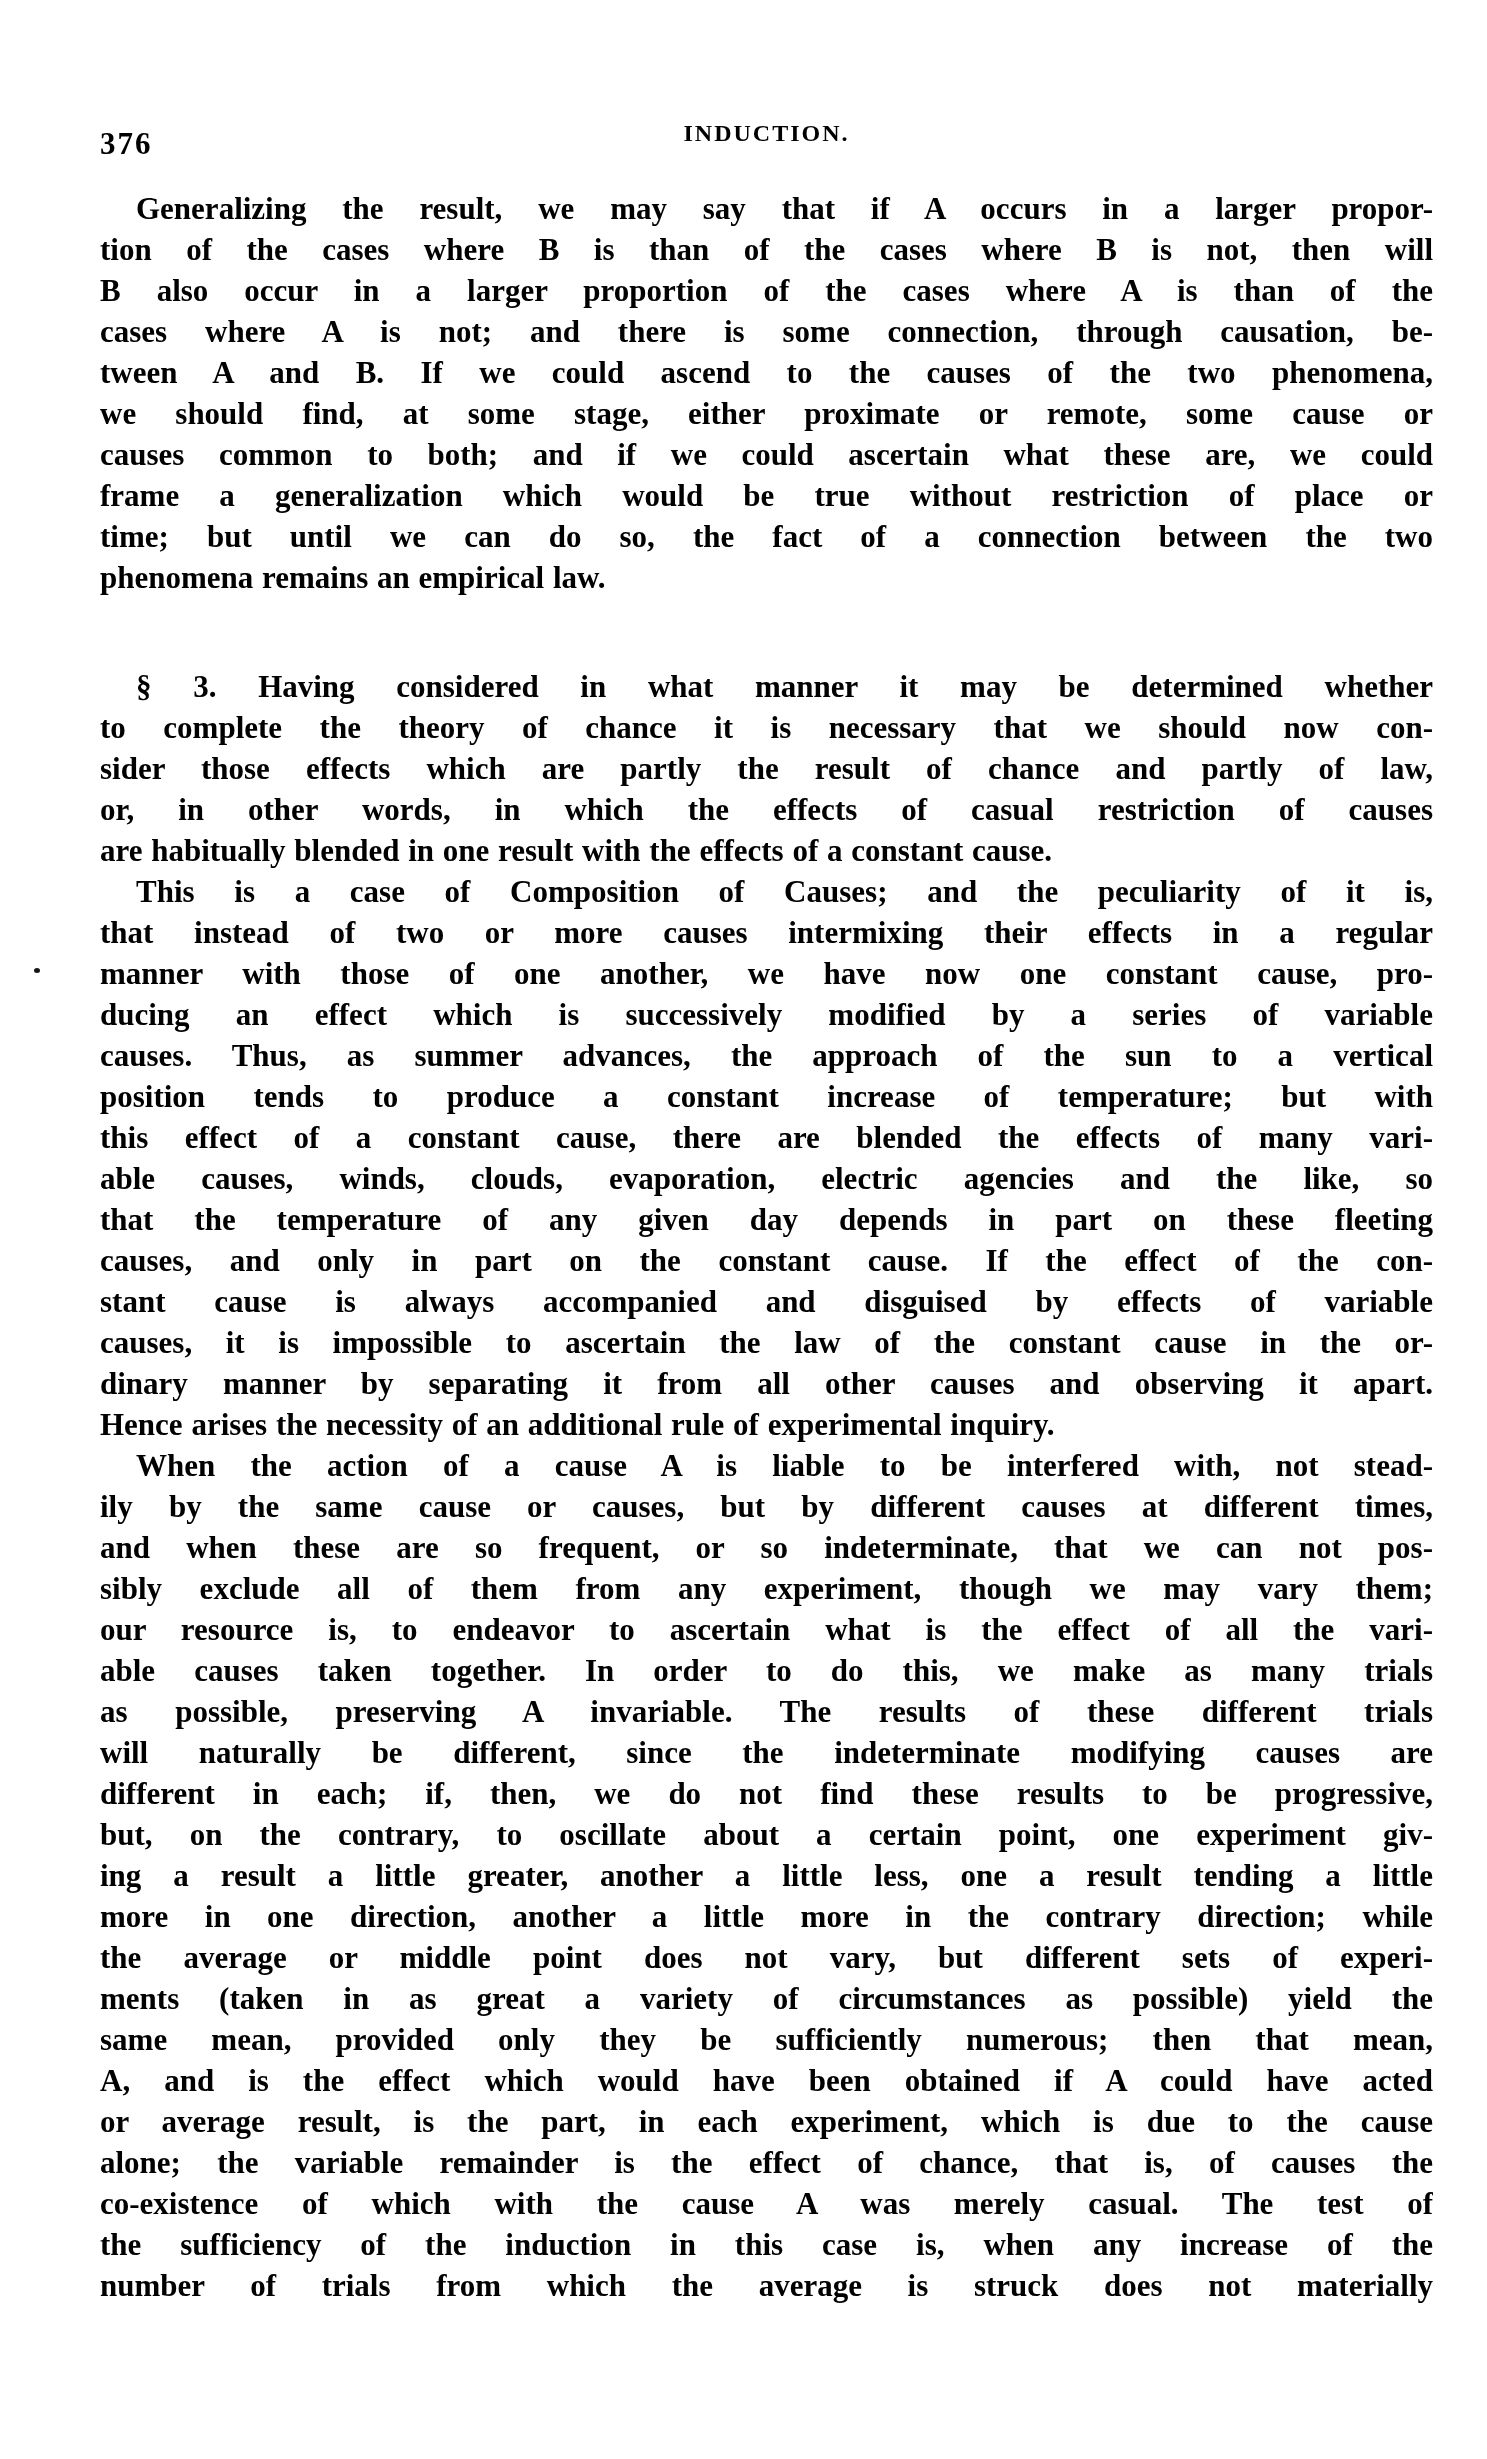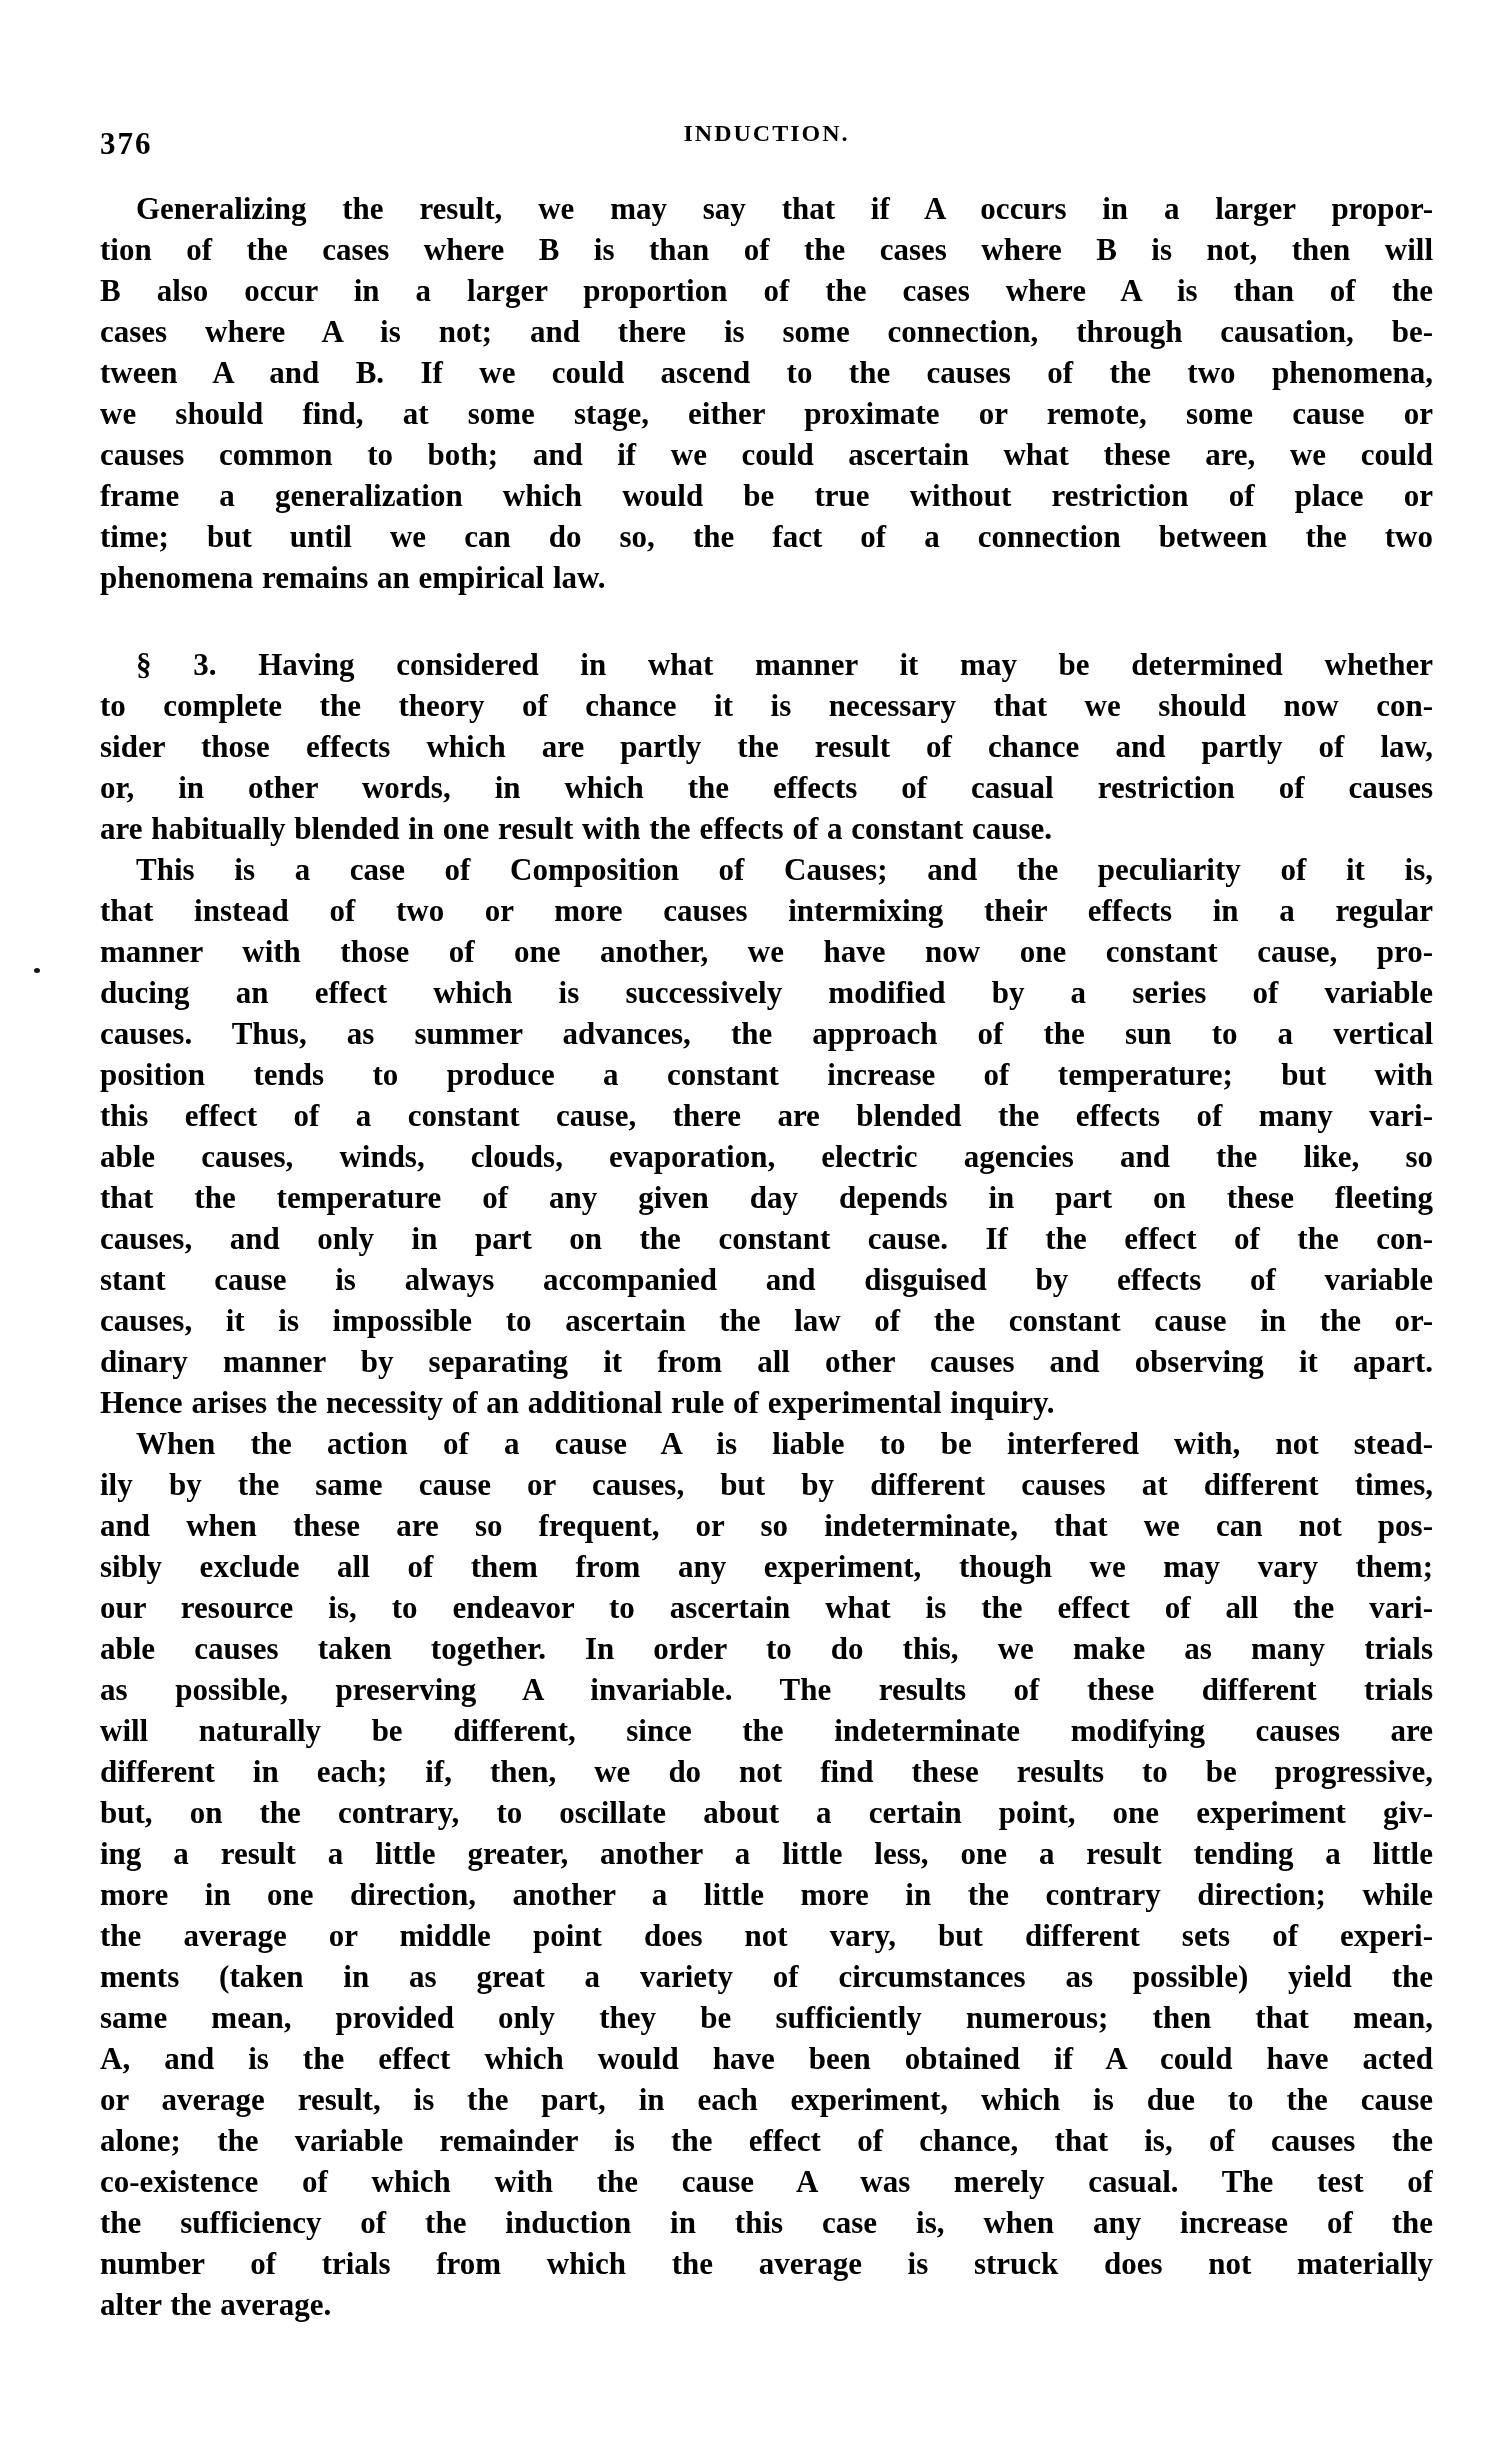"§ 3. Having considered in" .para.spaced { margin-top: 46px -> 68px }
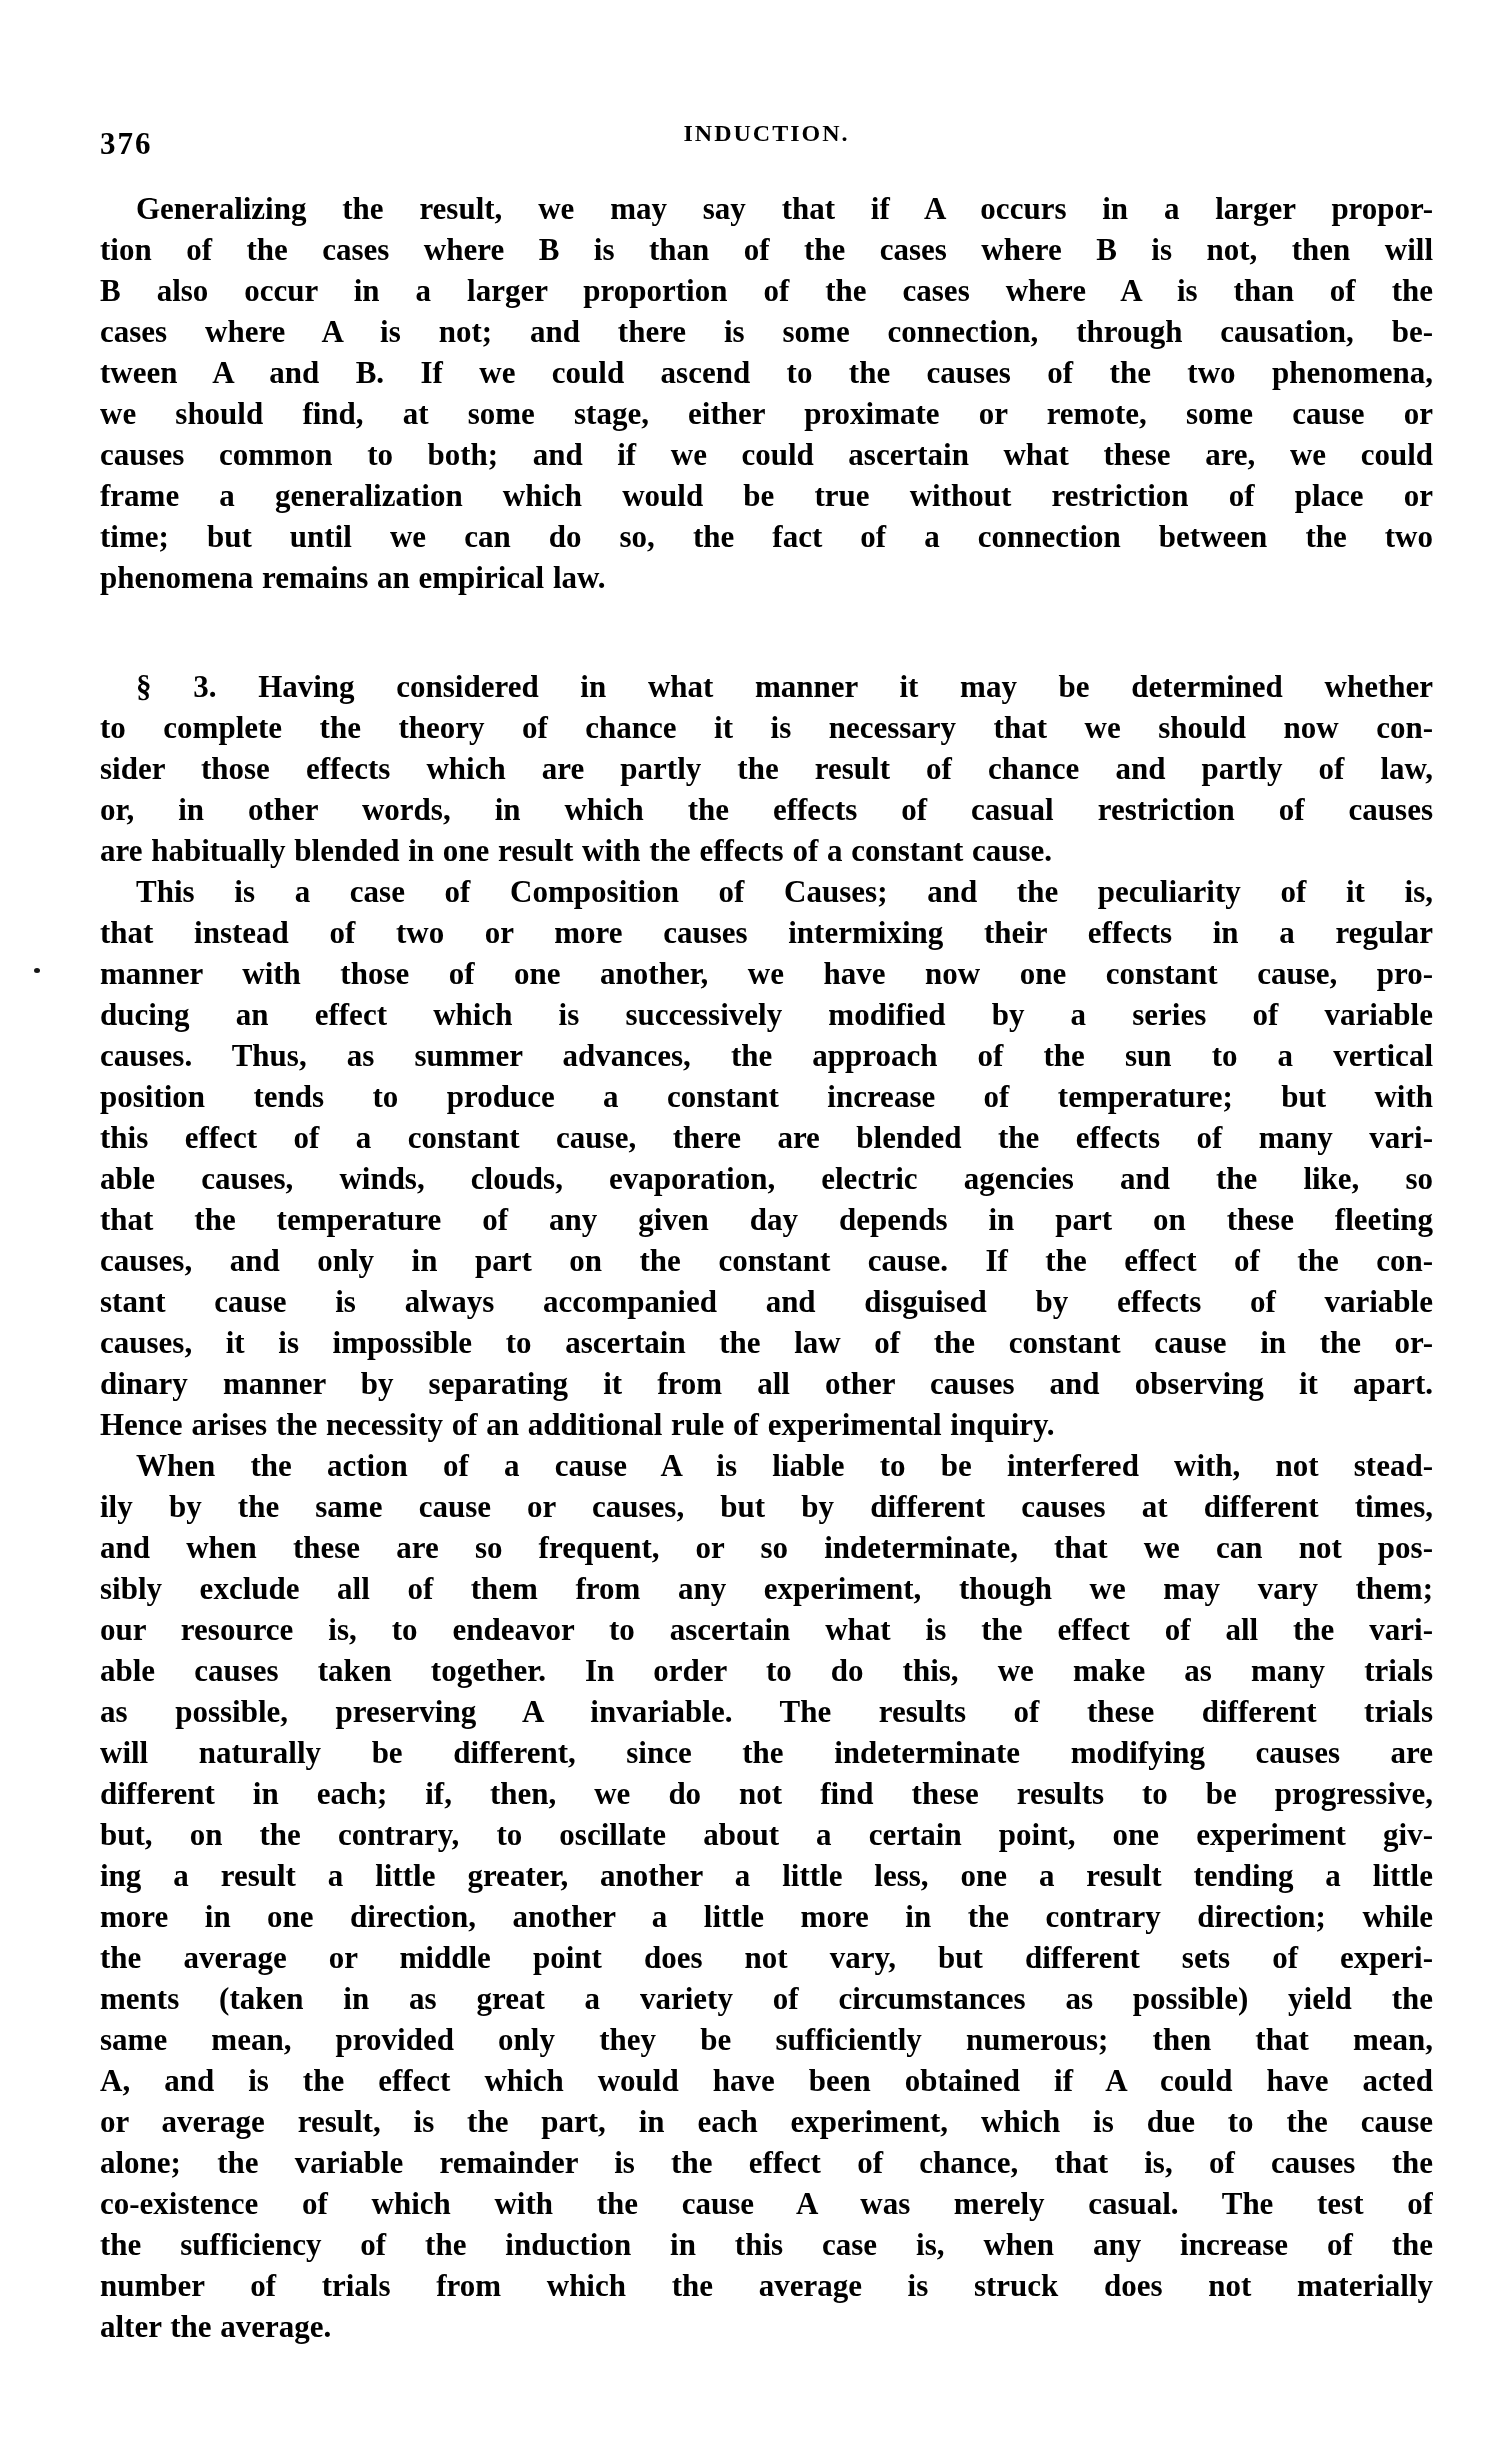"alter the average." div.line { html: <div>alter the average.</div> -> none }
